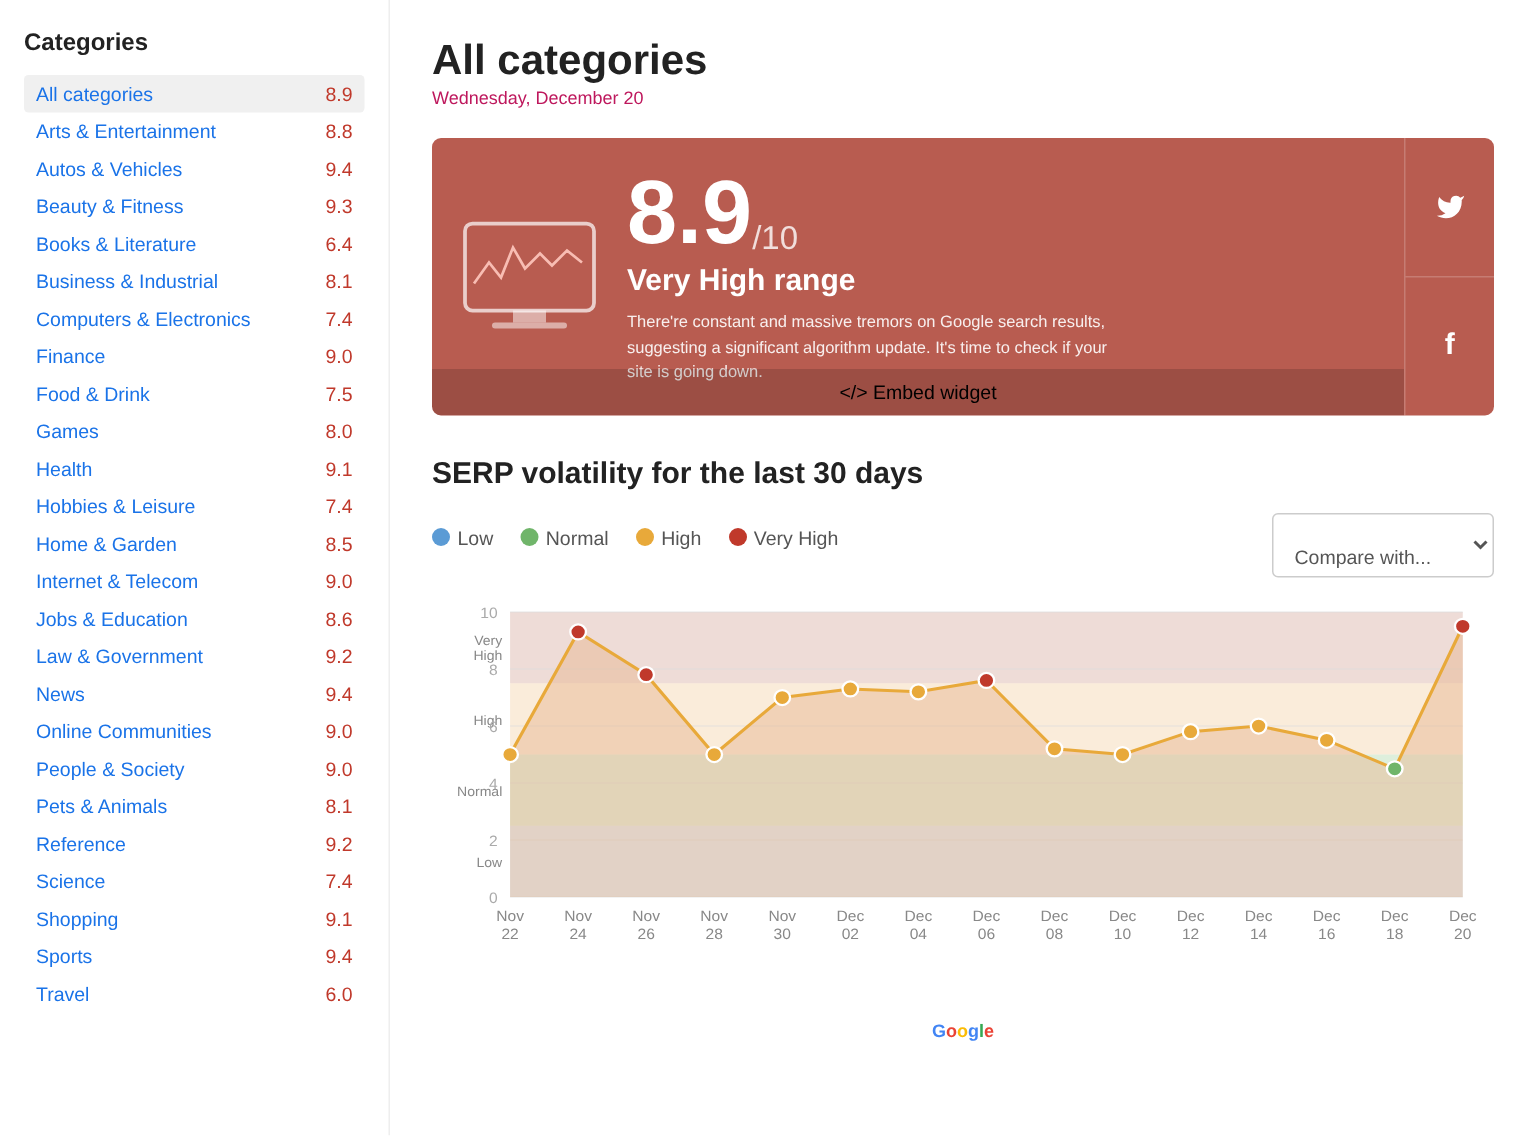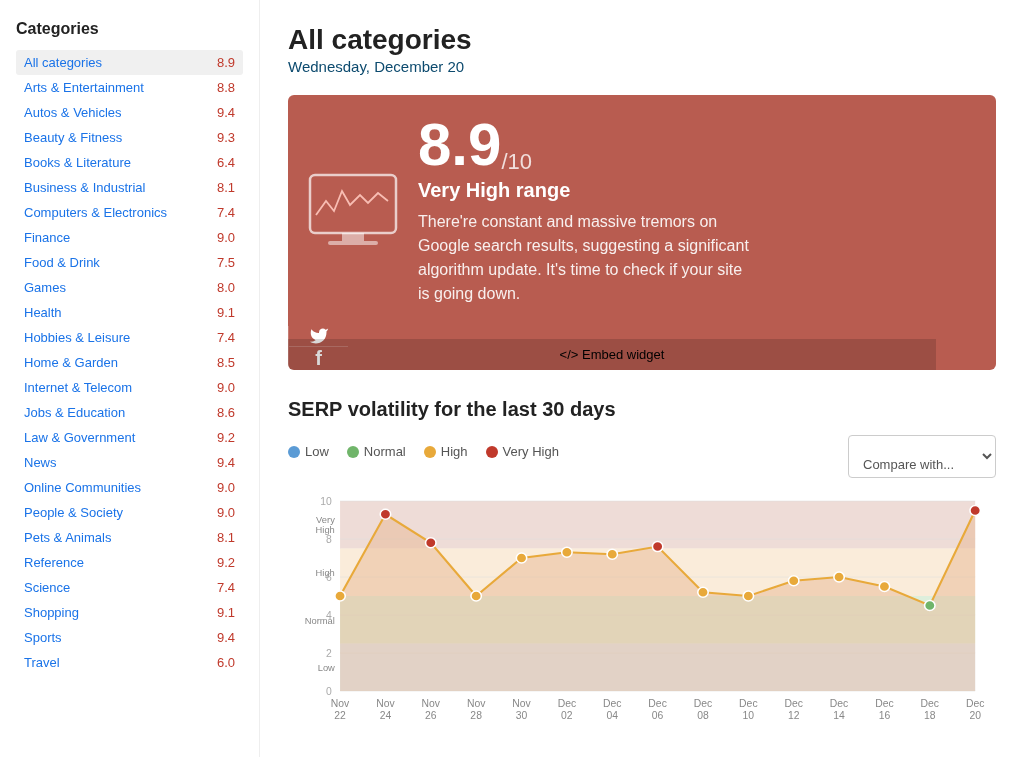"Wednesday, December 20" .page-date { color: #0c4a6e -> #be185d; font-size: 15px -> 12px }
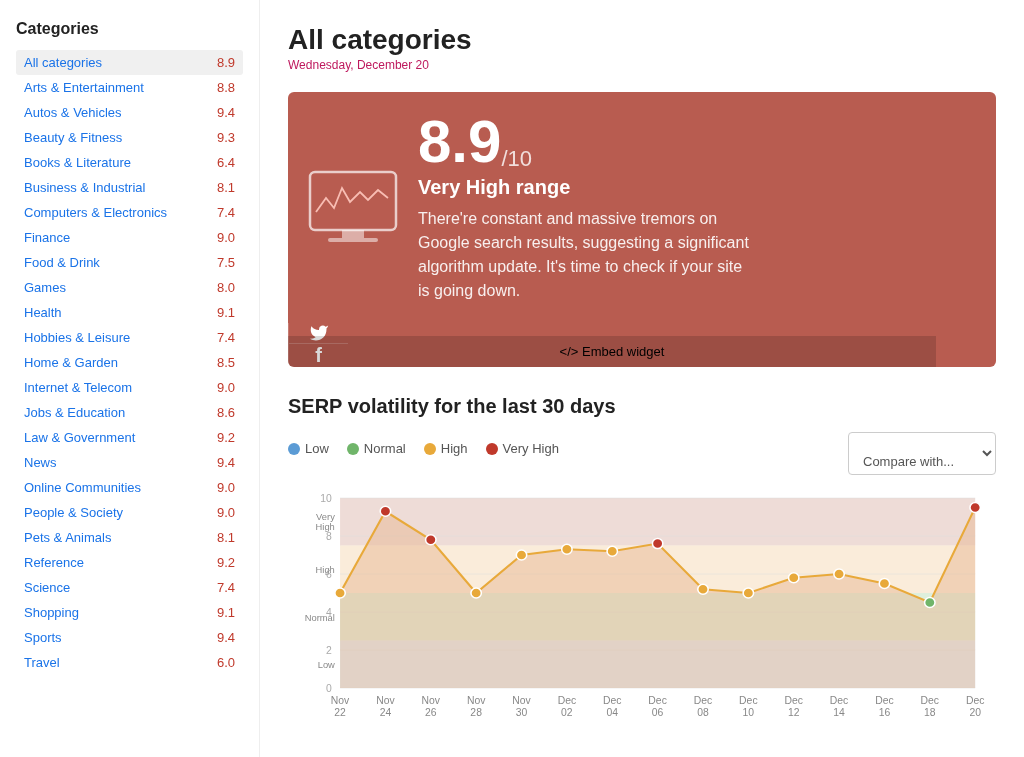"8.9/10" .score-card { flex-direction: column -> none }
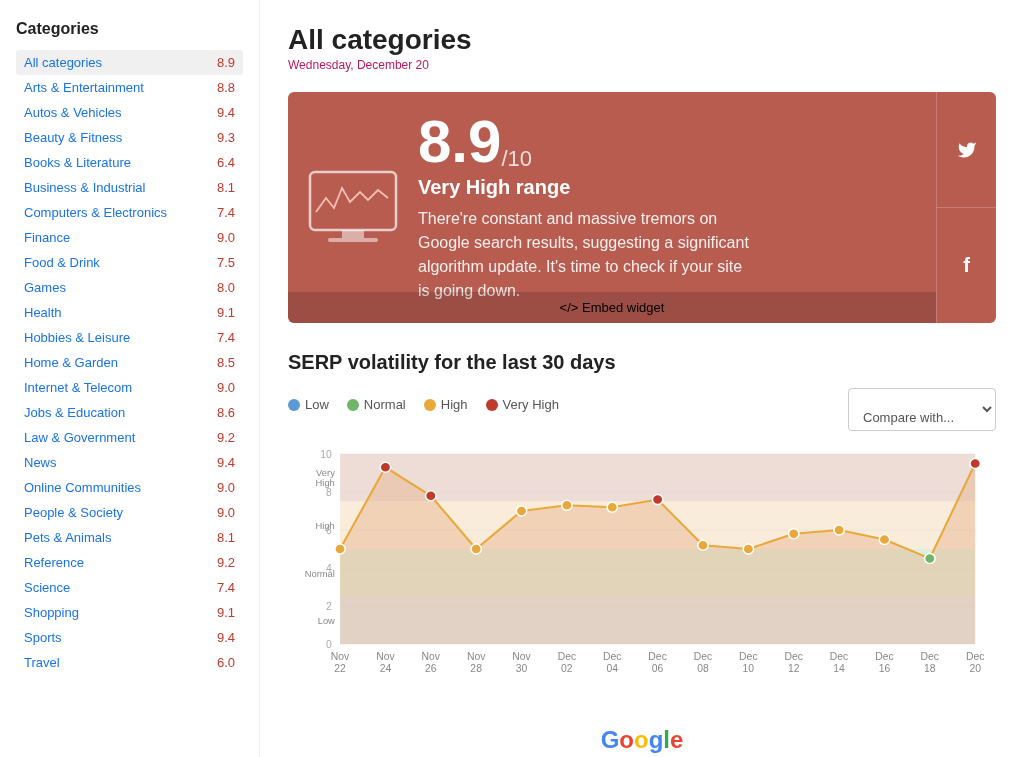"There're constant and massive tremors" .score-desc { font-size: 16px -> 11px }
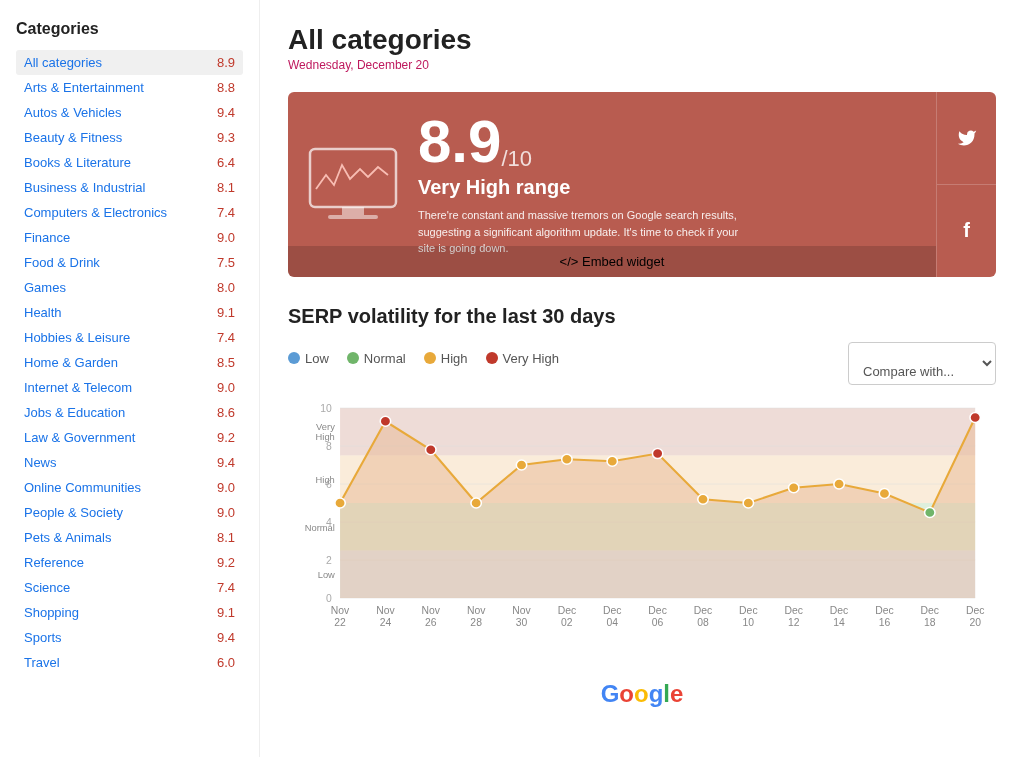"Google" .google-logo { font-size: 24px -> 12px }
